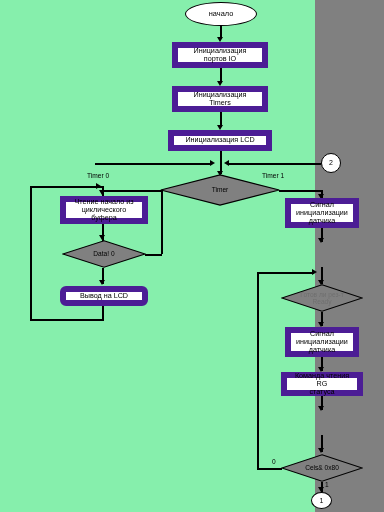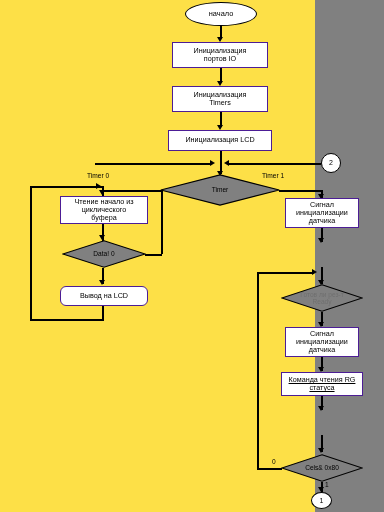"начало" #canvas { background: #fde047 -> #86efac }
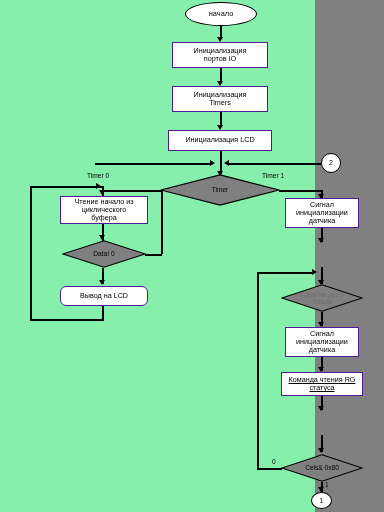"Инициализация" .proc { border: 1px solid #4c1d95 -> 6px solid #4c1d95 }
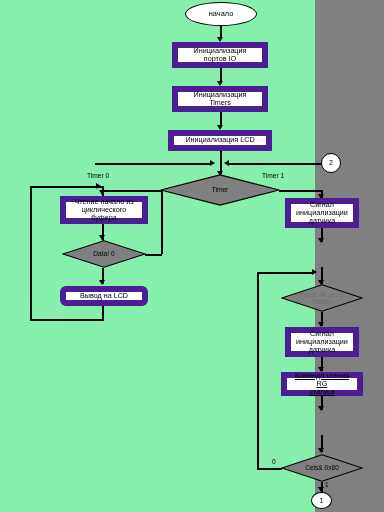"Команда чтения RG" div.node { text-decoration: underline -> none }
